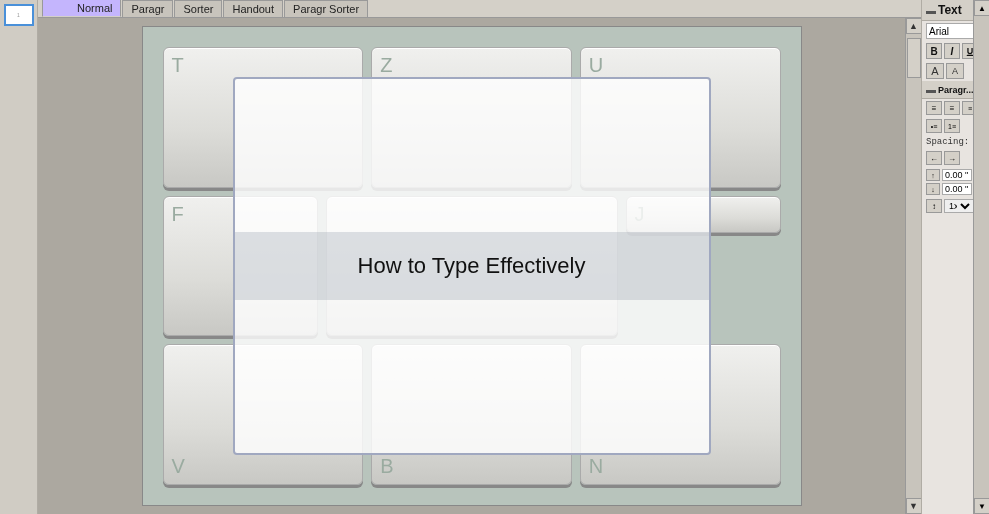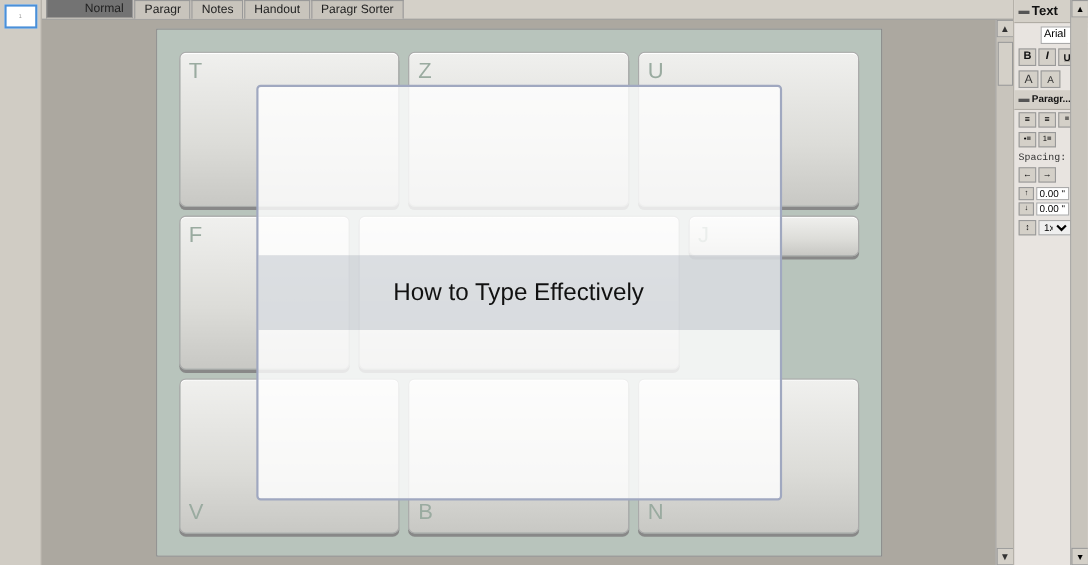"Normal" .tab.active { background: #737373 -> #c4b5fd }
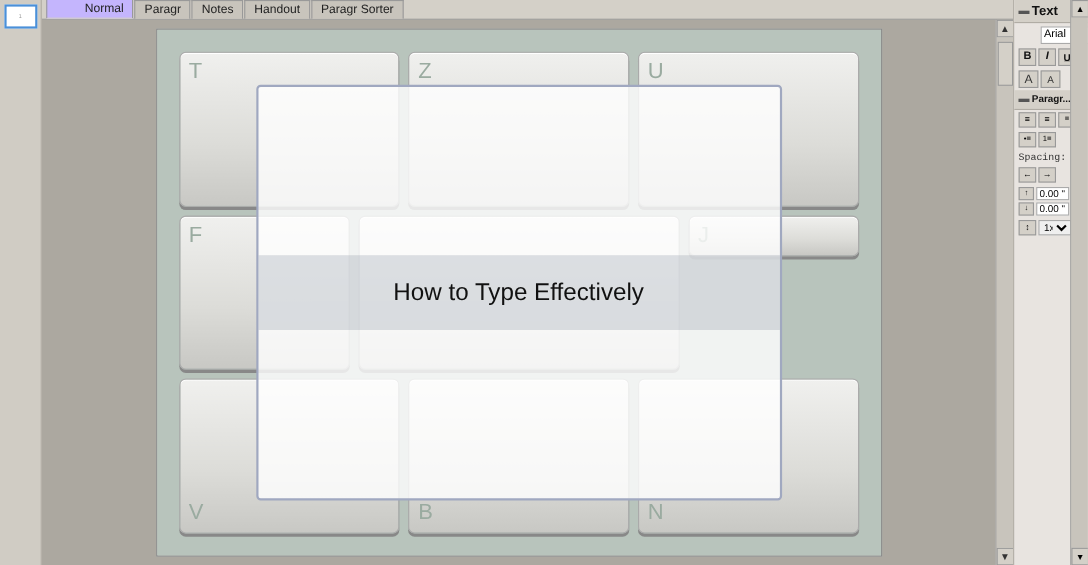"Notes" div.tab { text: Notes -> Sorter }
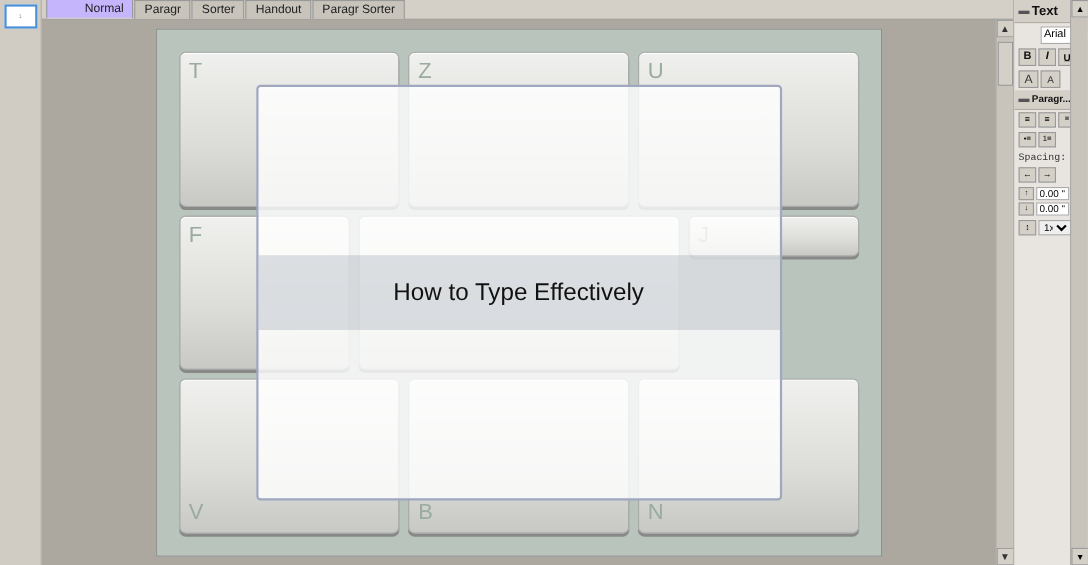"Arial" .panel-field { margin-left: 20px -> none }
